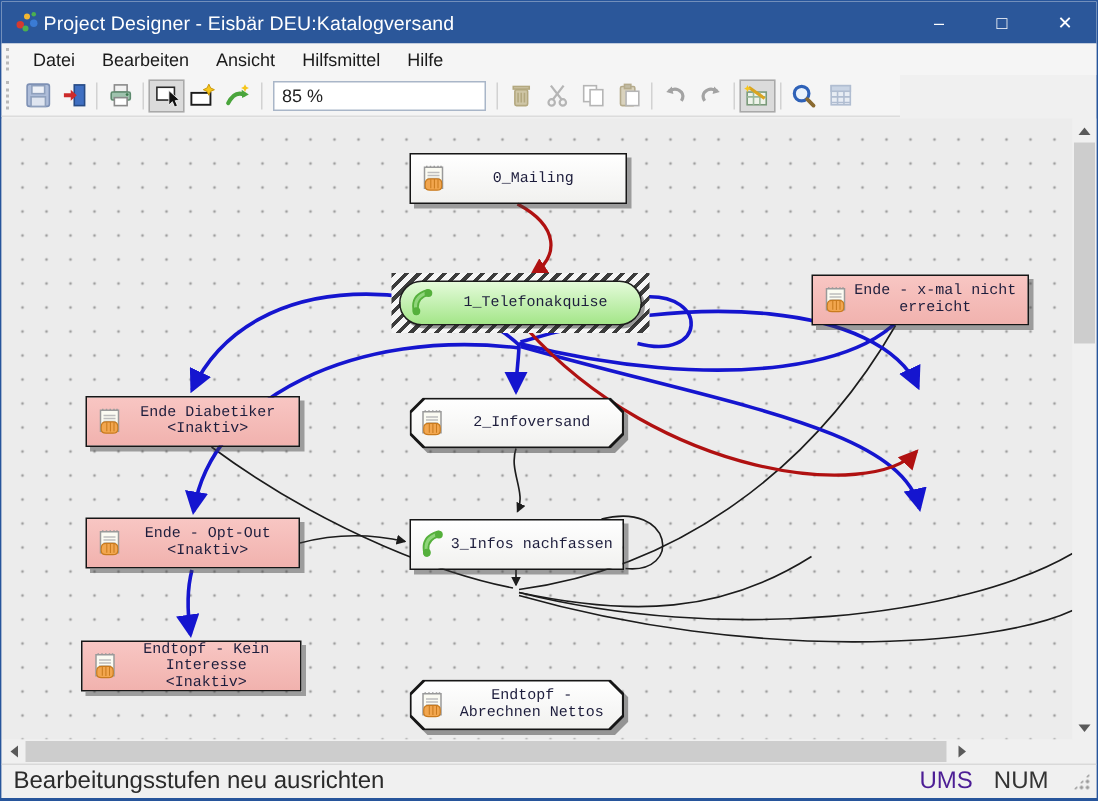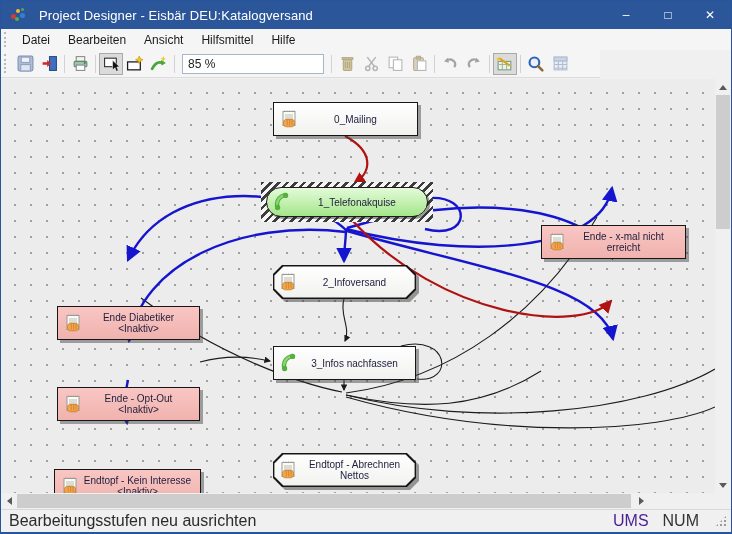"Project Designer - Eisbär" .title-text { margin-left: 13px -> 3px }
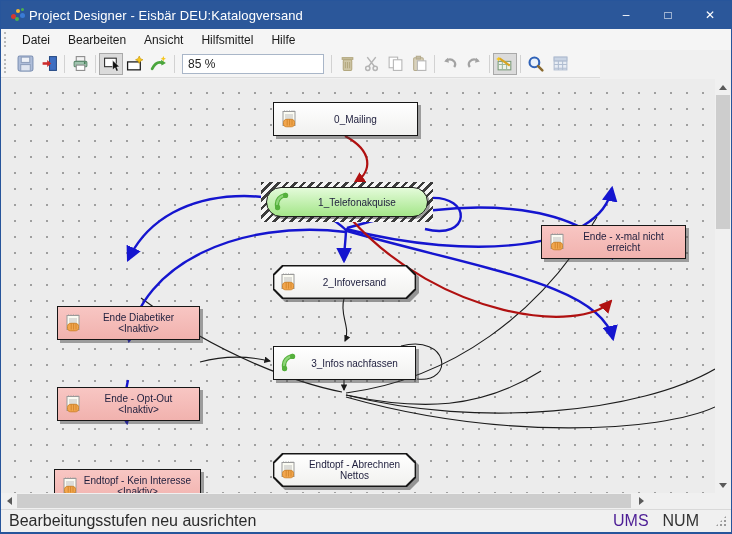"0_Mailing" .canvas { font-family: none -> Liberation Mono, monospace }
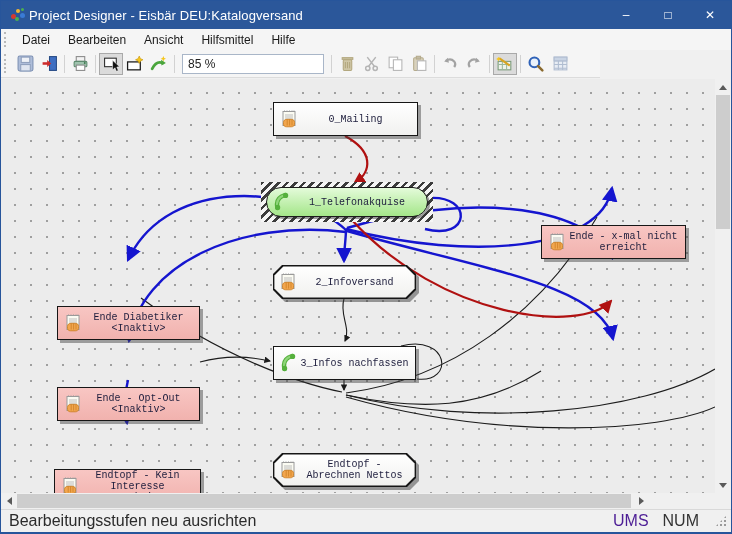"Ende - x-mal nicht erreicht" .node.pink { margin-top: 42px -> none }
